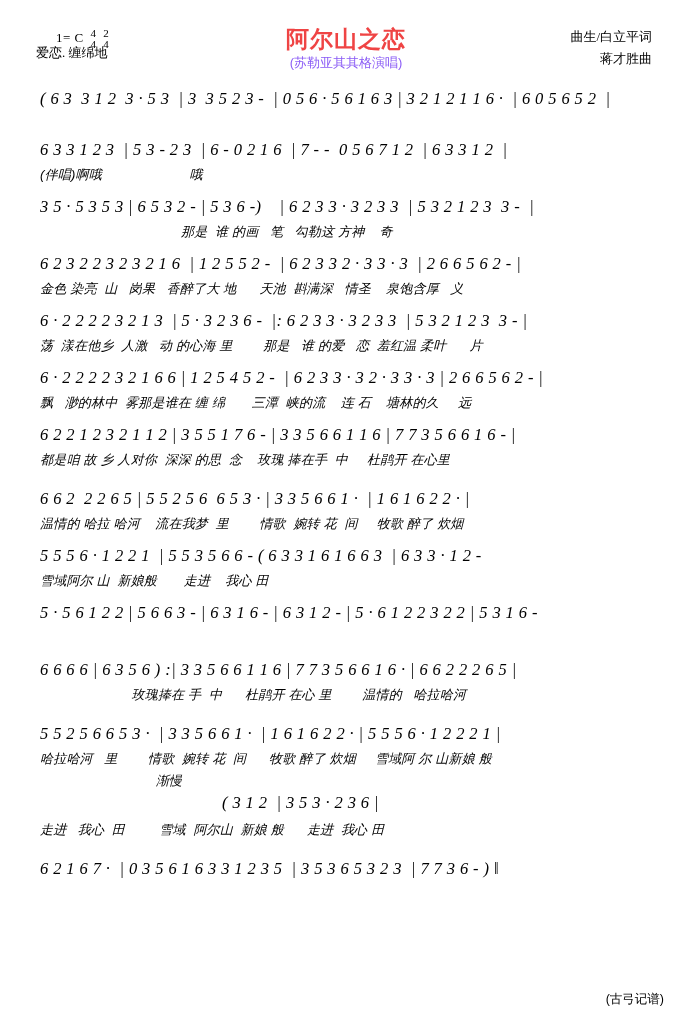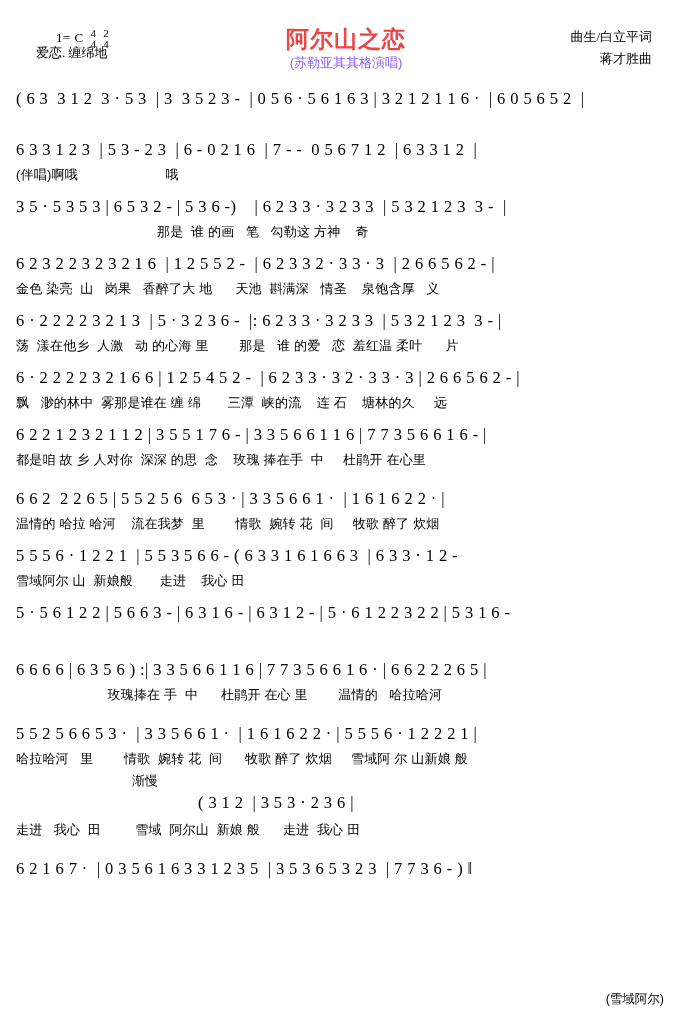"( 6 3 3 1" .body-area { font-style: none -> italic; padding: 0 12px -> 0 36px }
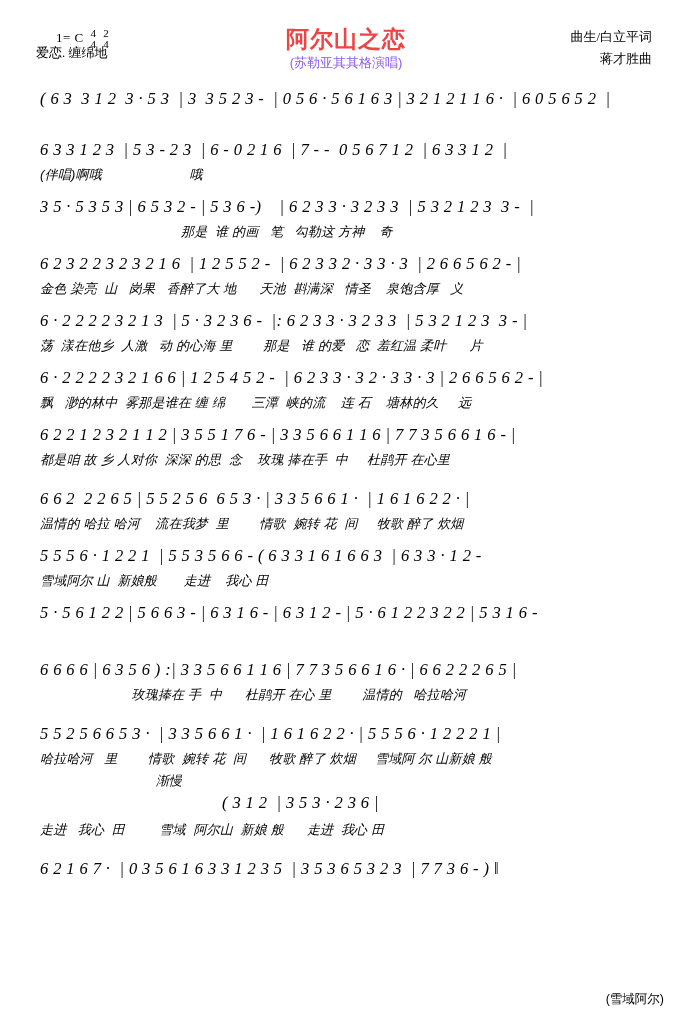"(雪域阿尔)" div.footer-credit { text: 雪域阿尔 -> 古弓记谱 }
